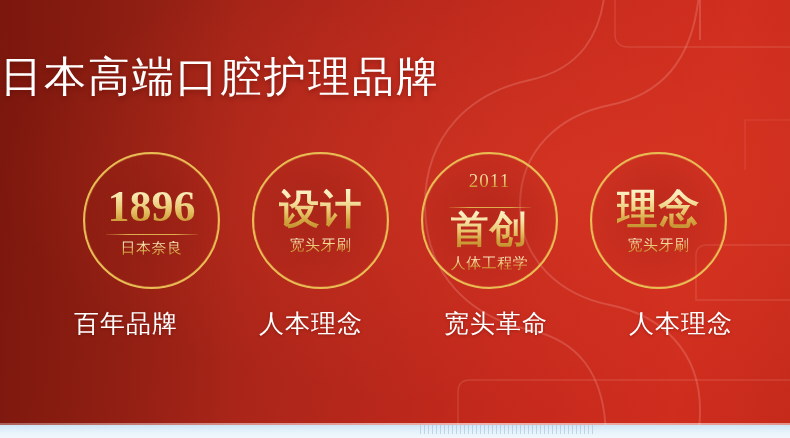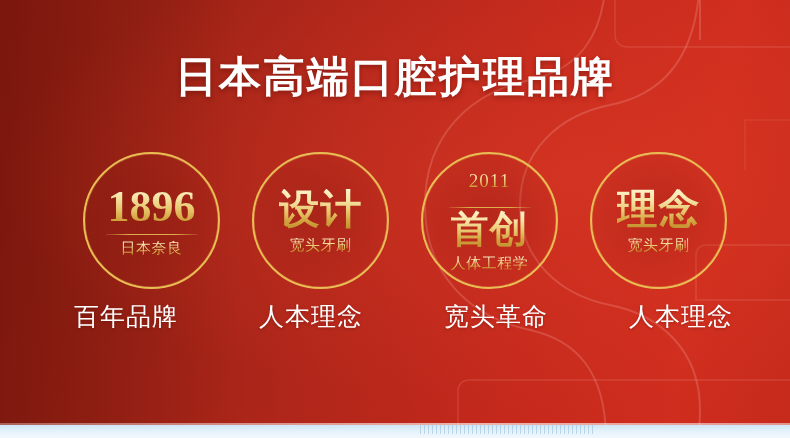"日本高端口腔护理品牌" .title { font-weight: bold -> normal; text-align: center -> left }
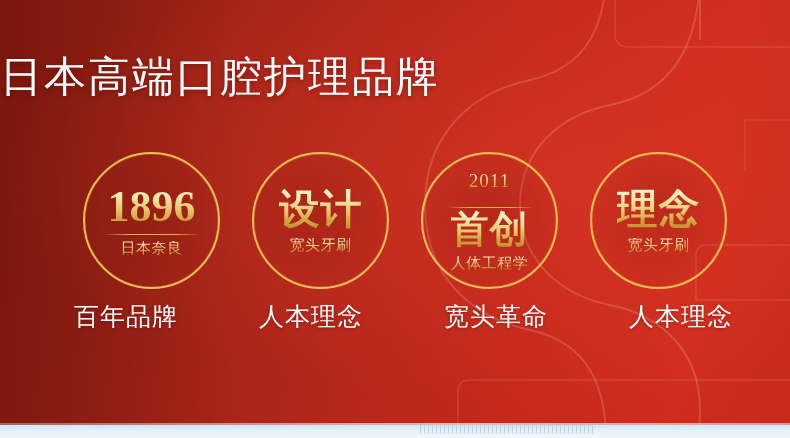"百年品牌" .captions { align-items: flex-start -> flex-end }
